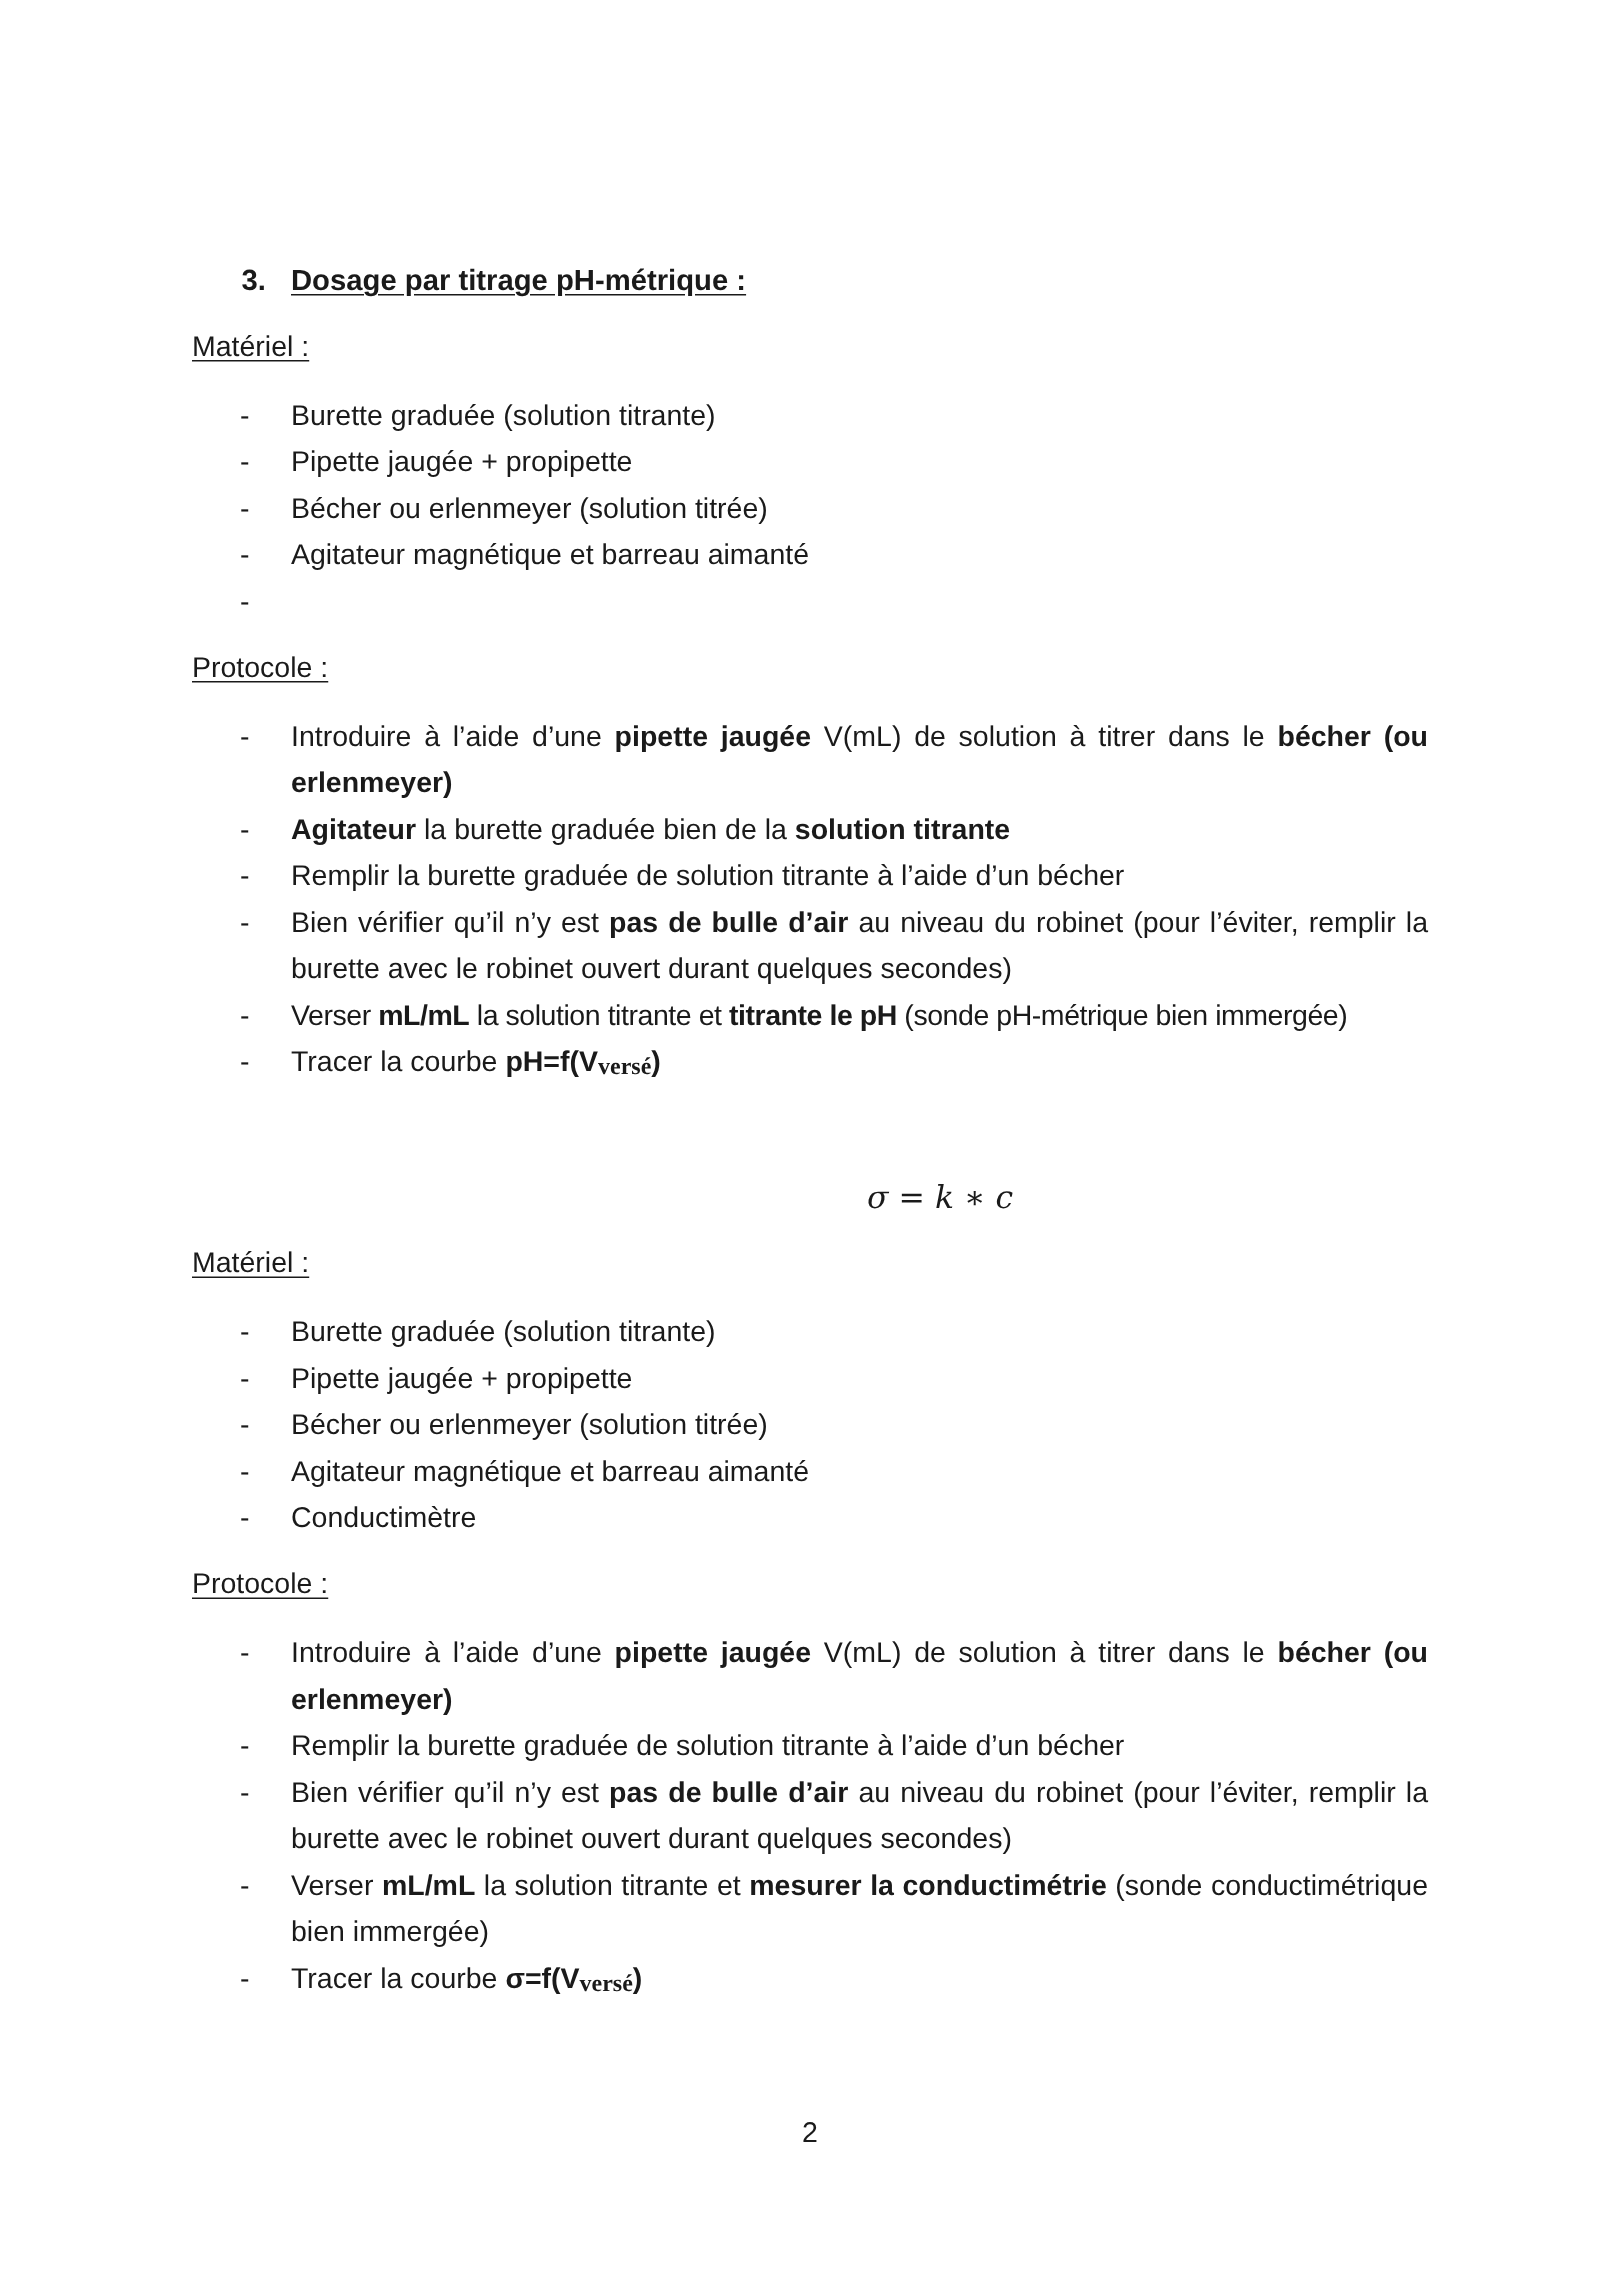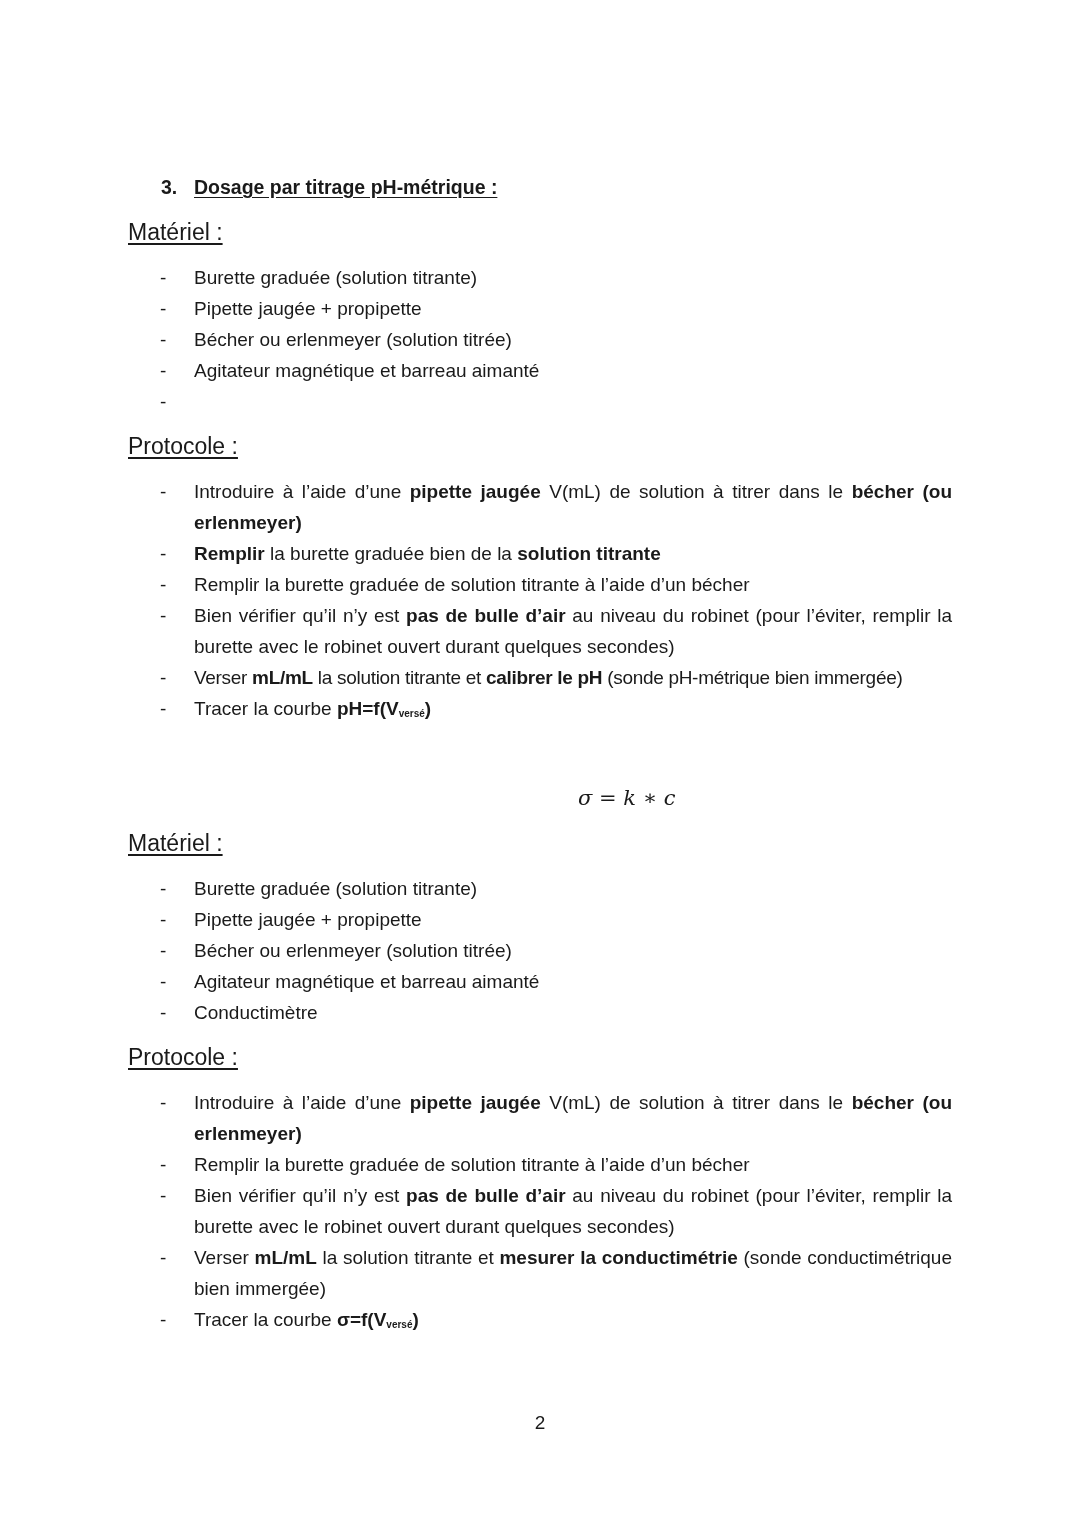"Matériel :" .label { font-size: 23px -> 19px }
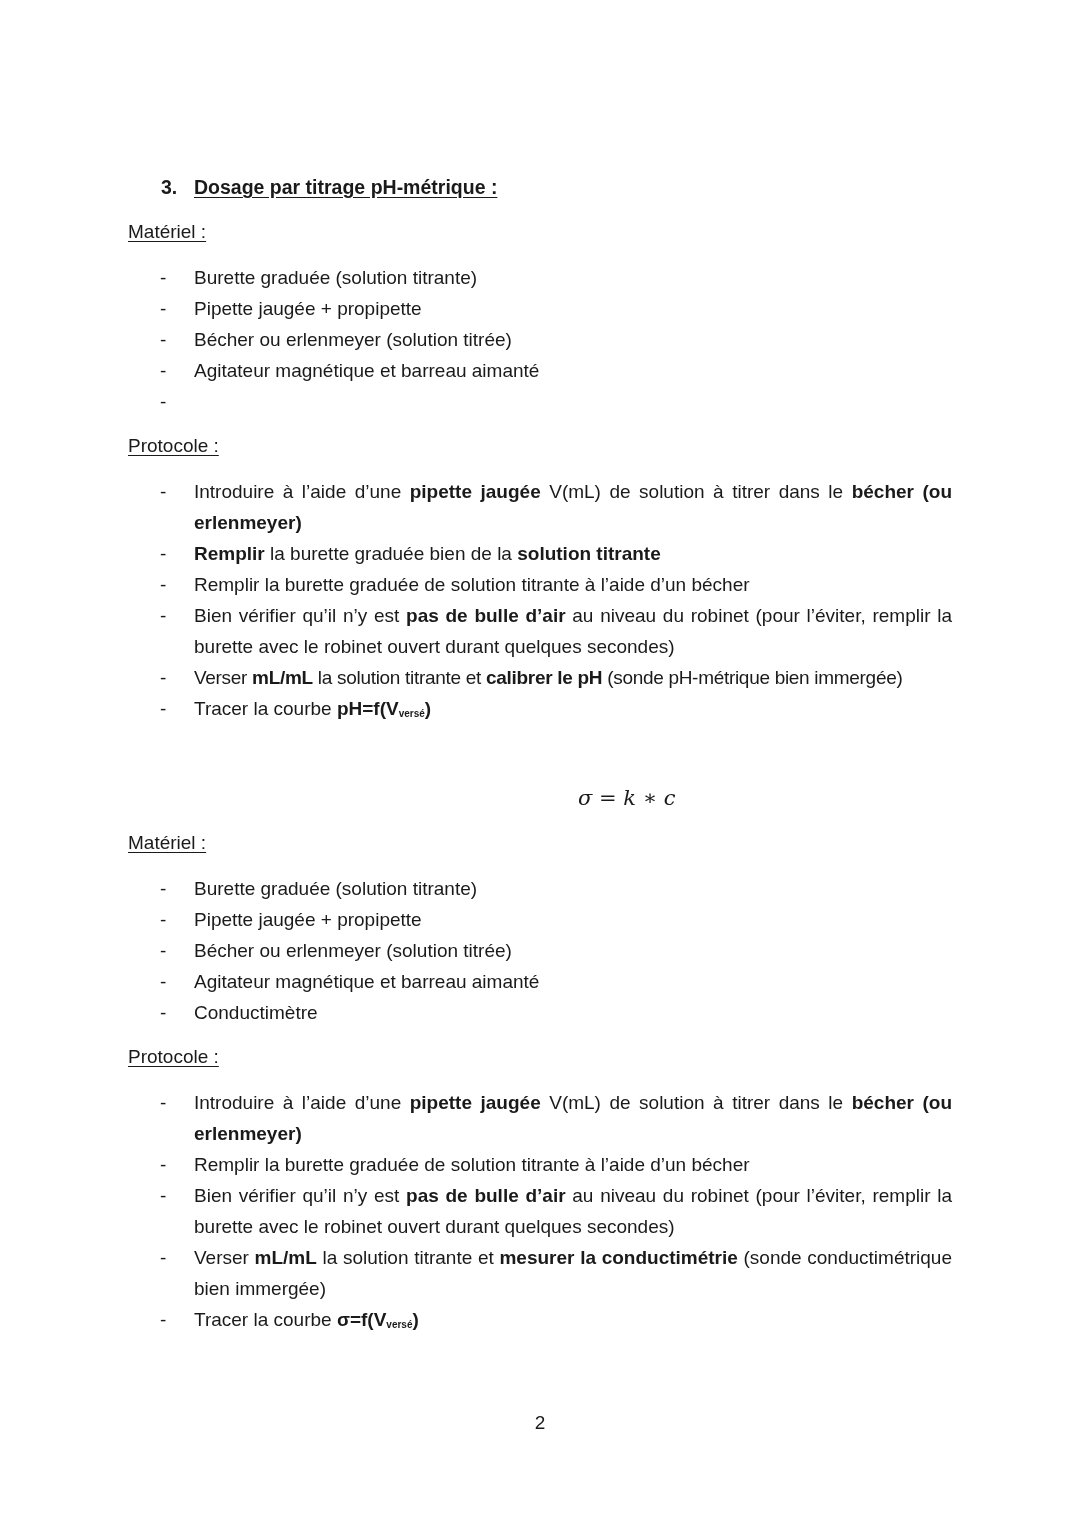"Remplir" b { text: Remplir -> Agitateur }
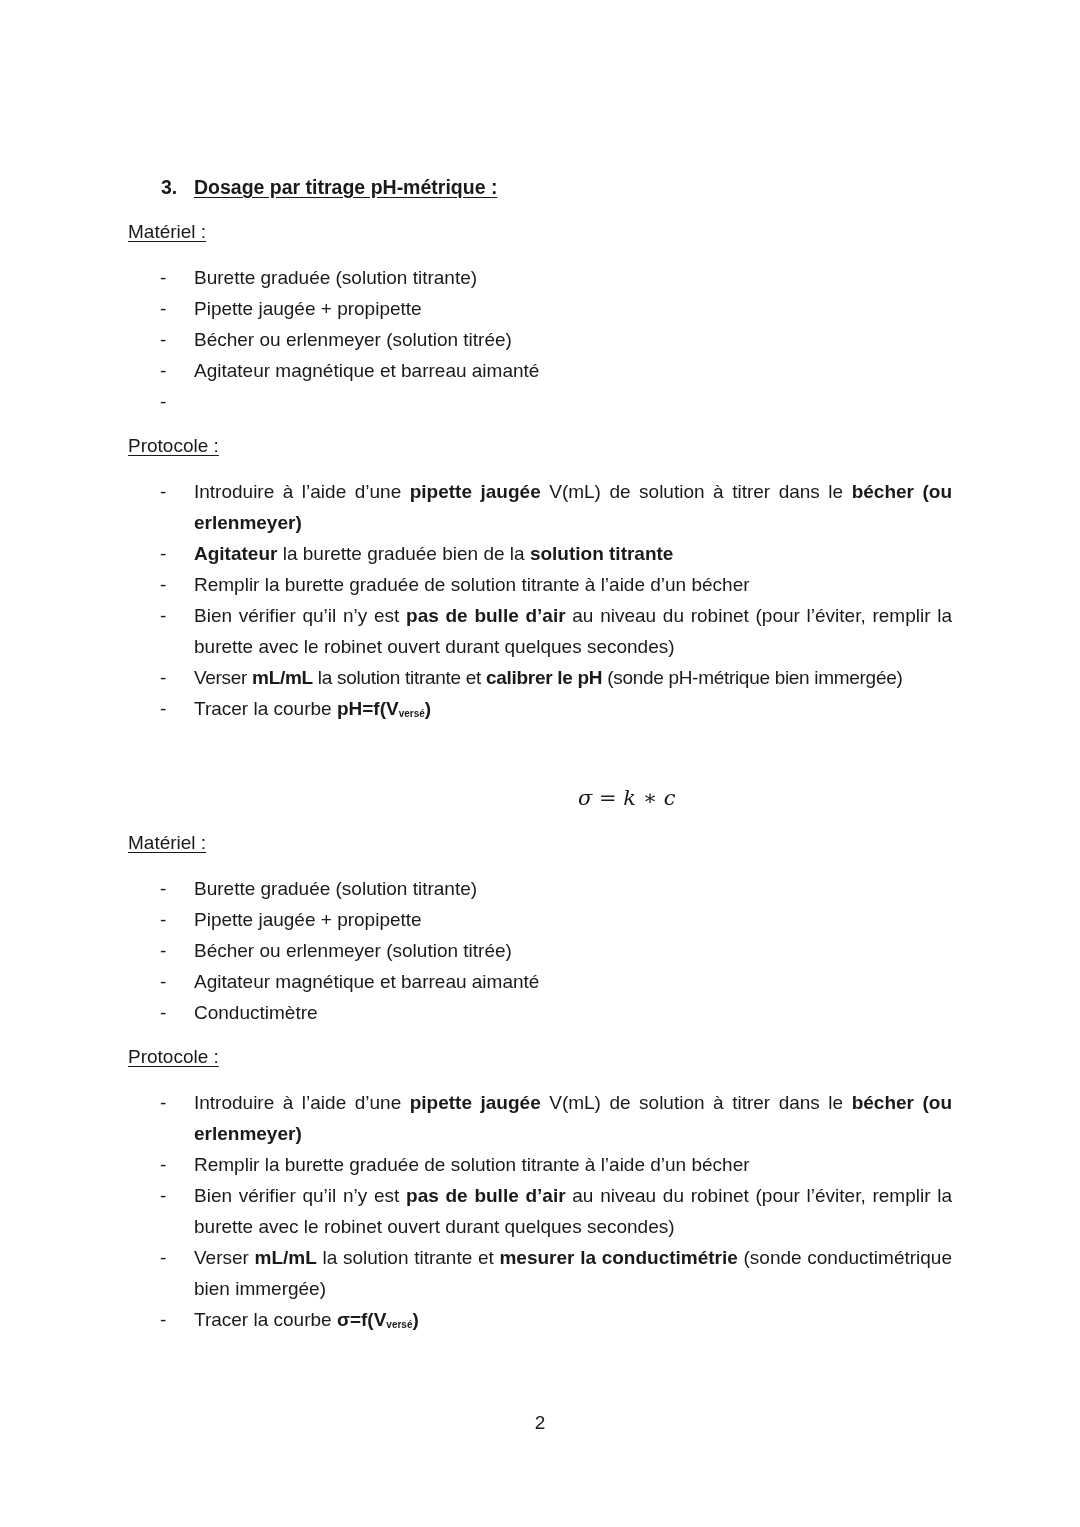"calibrer le pH" b { text: calibrer -> titrante }
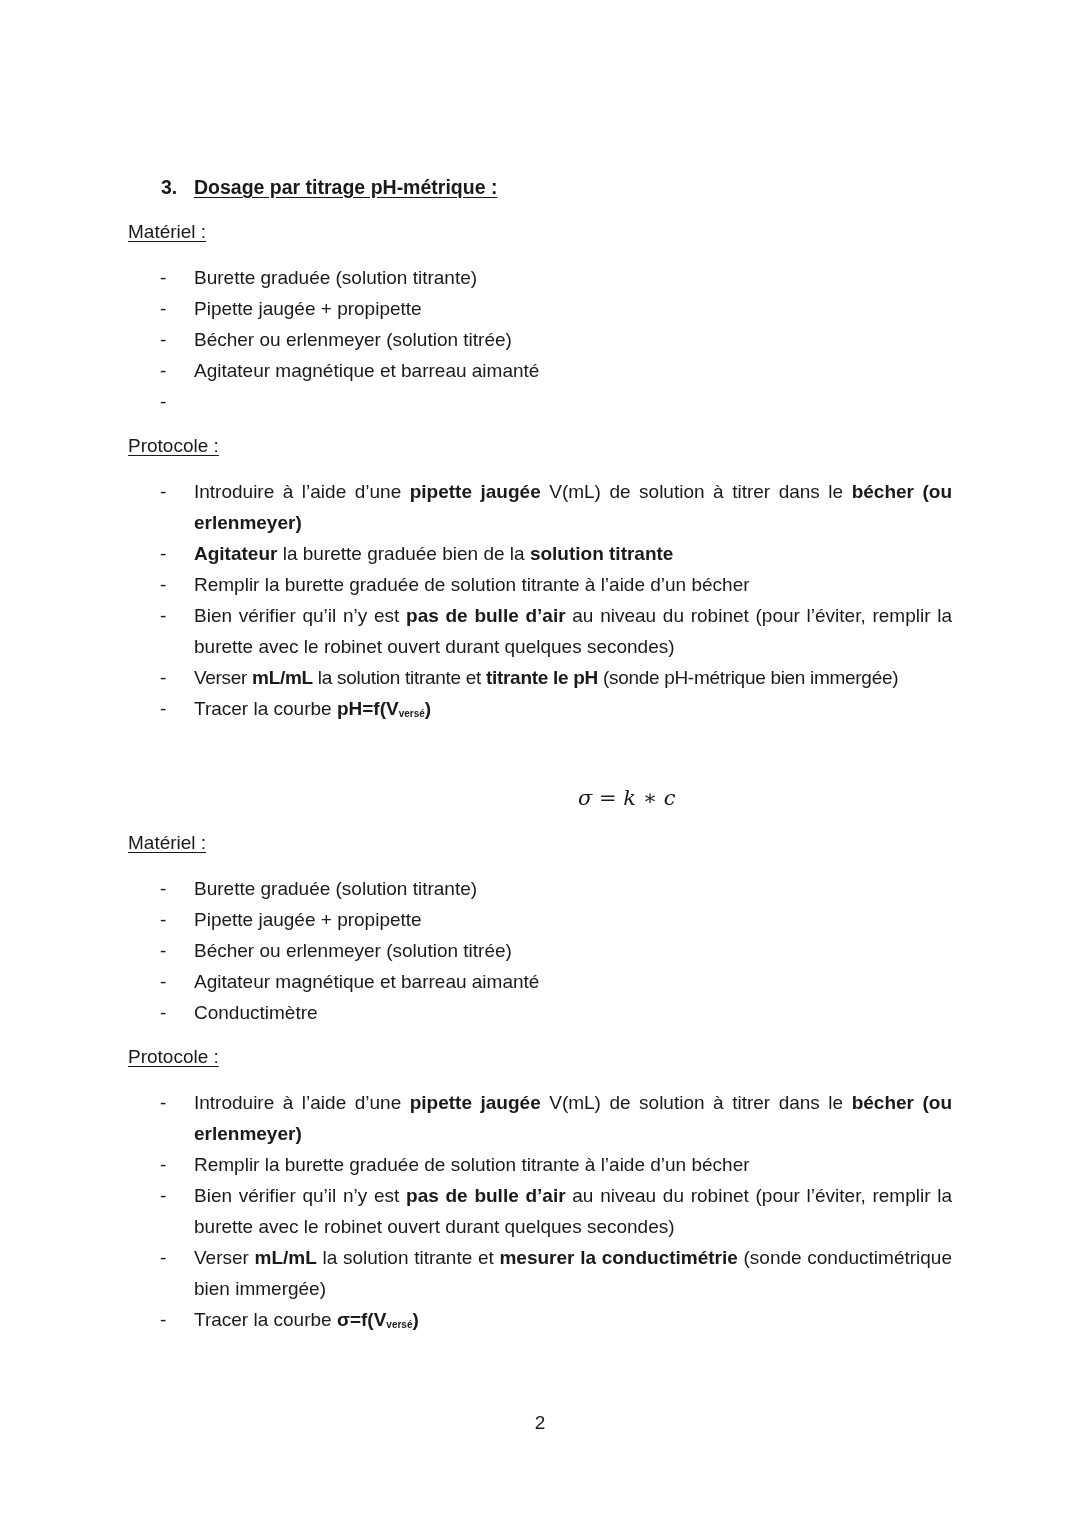"versé" sub.small { font-family: none -> Liberation Serif, serif; font-size: 10px -> 16px }
